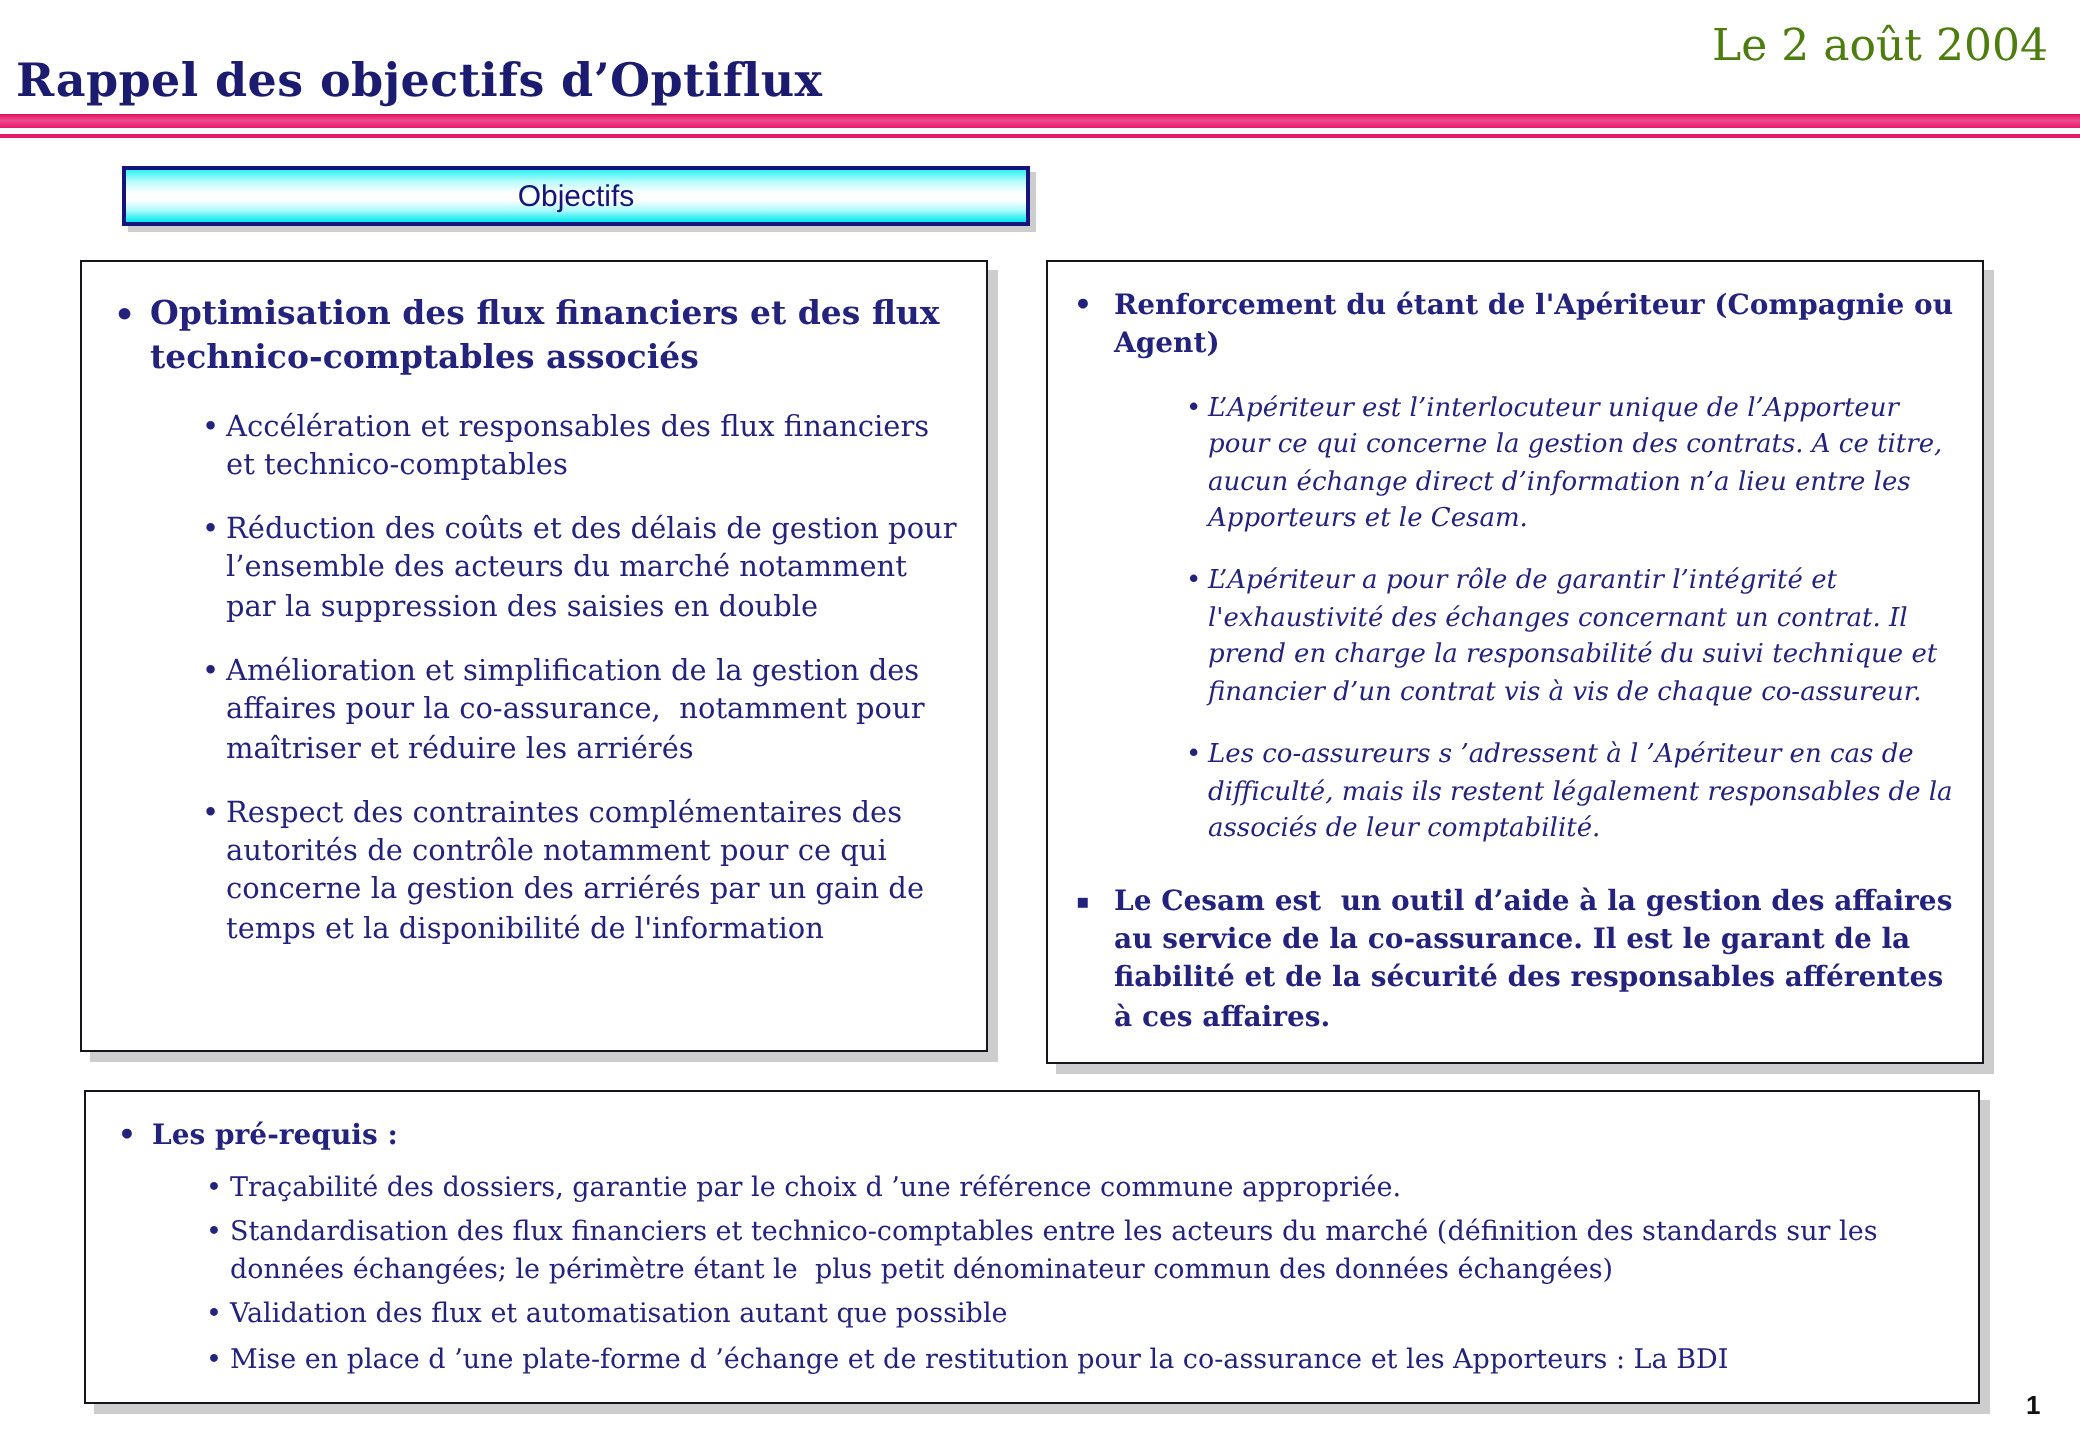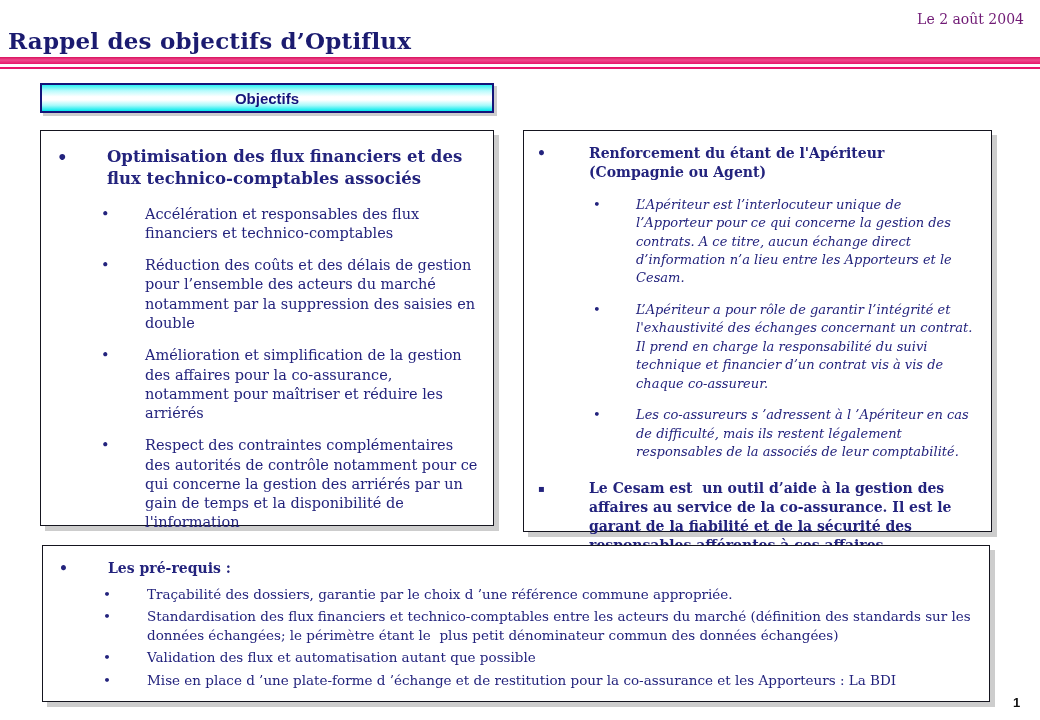"Le 2 août 2004" .page-date { color: #701a75 -> #4d7c0f; font-size: 14px -> 22px }
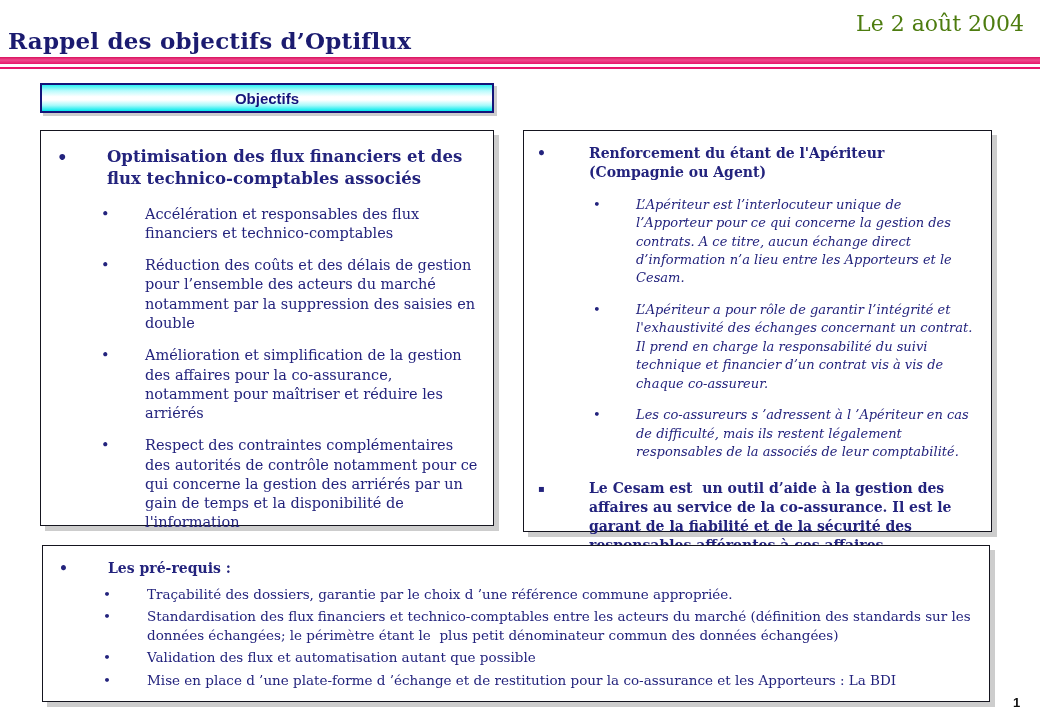"Objectifs" .hdr-box { font-weight: bold -> normal; margin-left: none -> 21px }
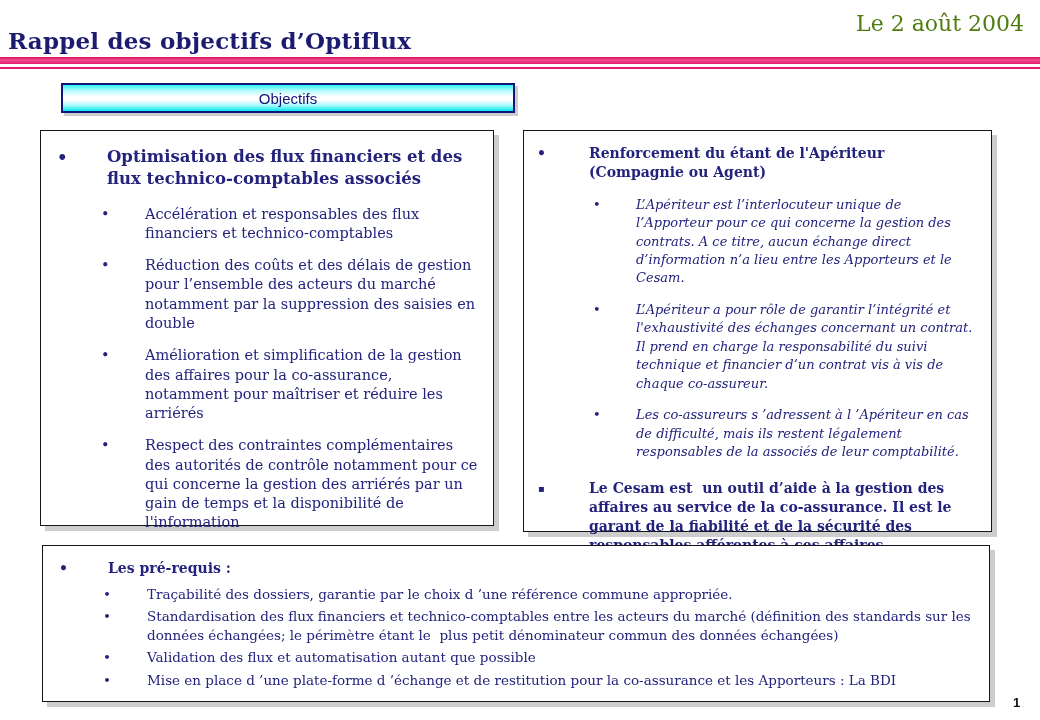"Optimisation des flux financiers et" .btext { margin-left: 32px -> none }
